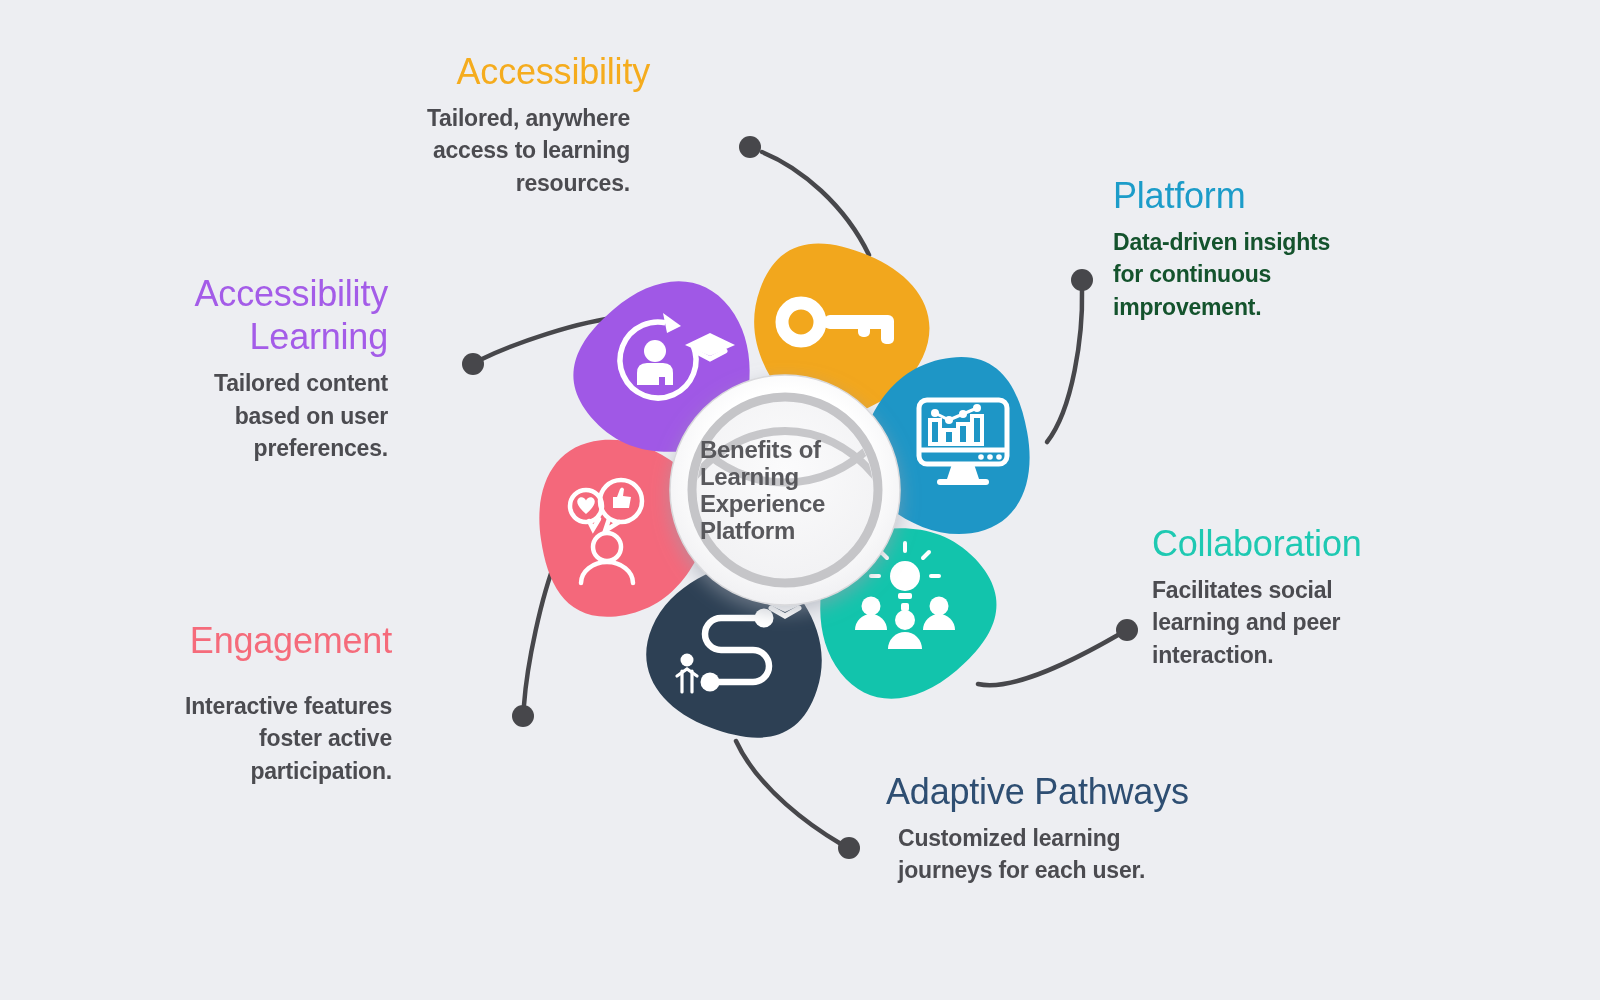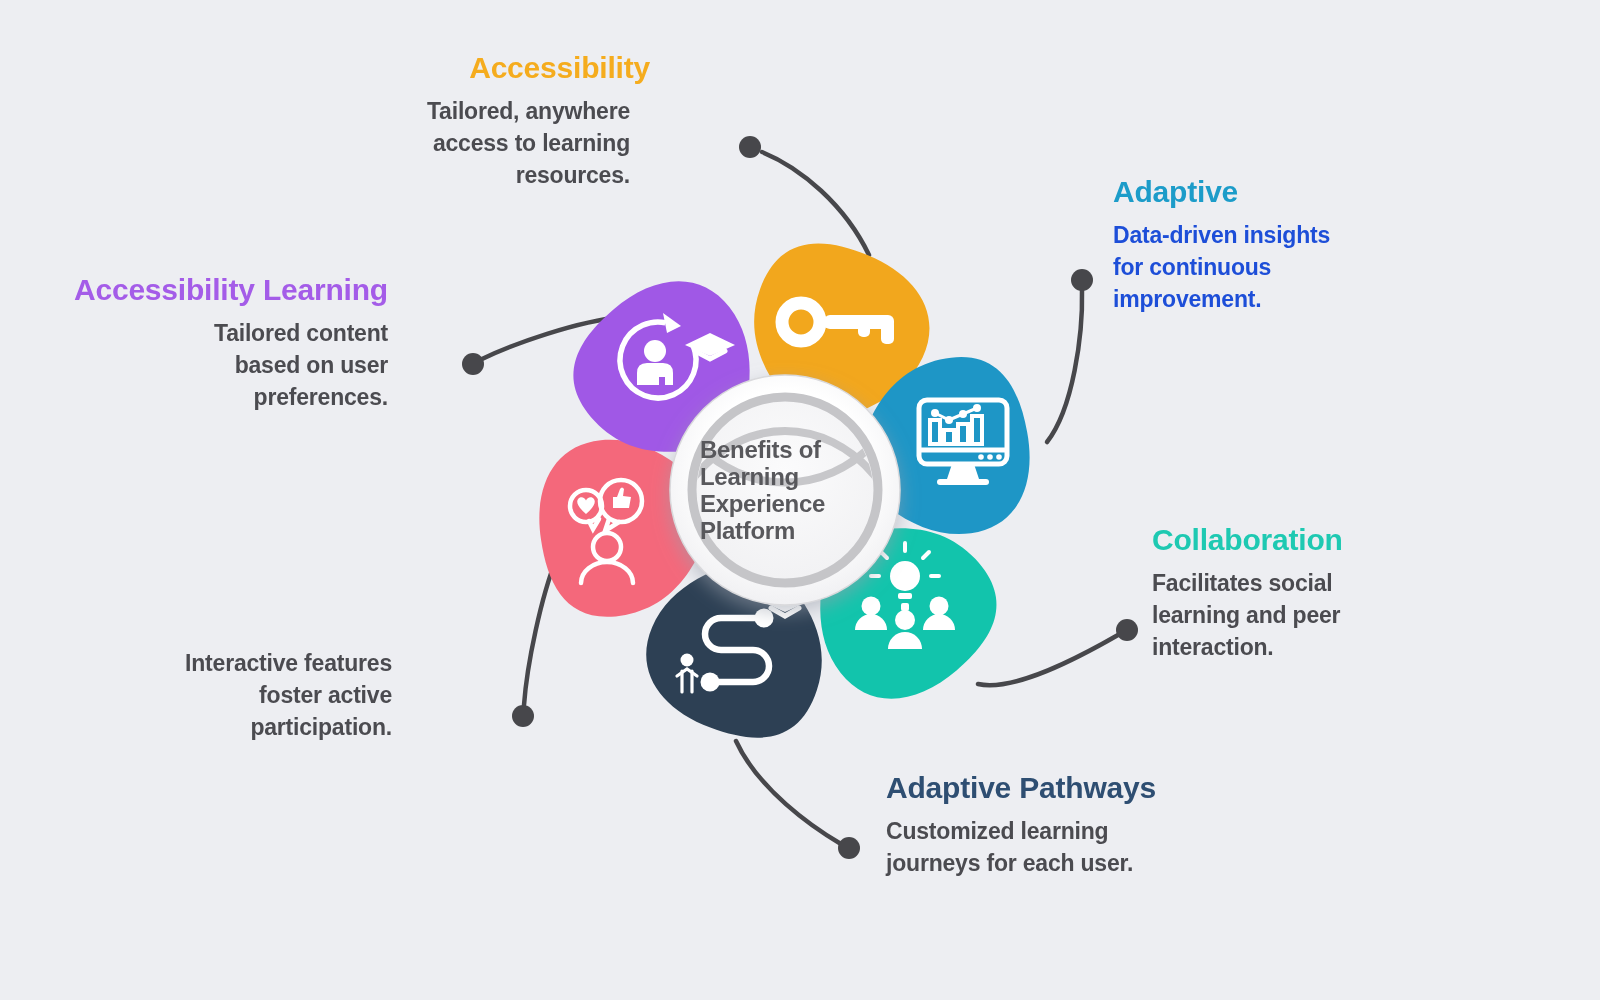"Accessibility" .item-title { font-size: 30px -> 36px; font-weight: 700 -> 400 }
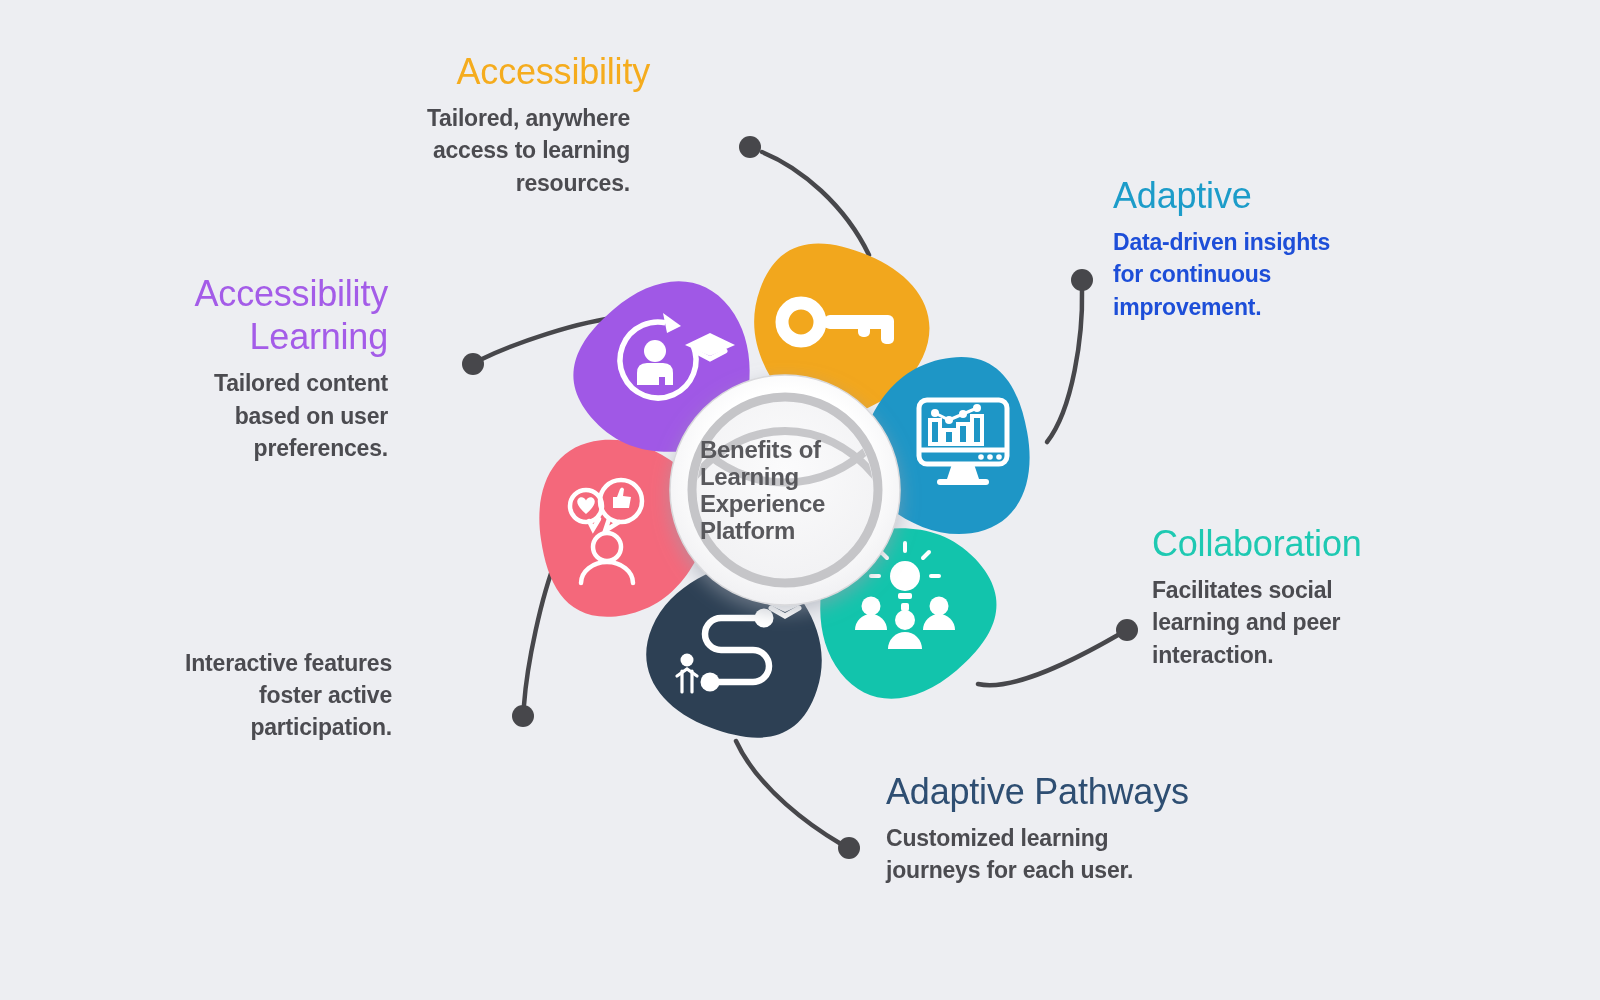"Adaptive" div.item-title { text: Adaptive -> Platform }
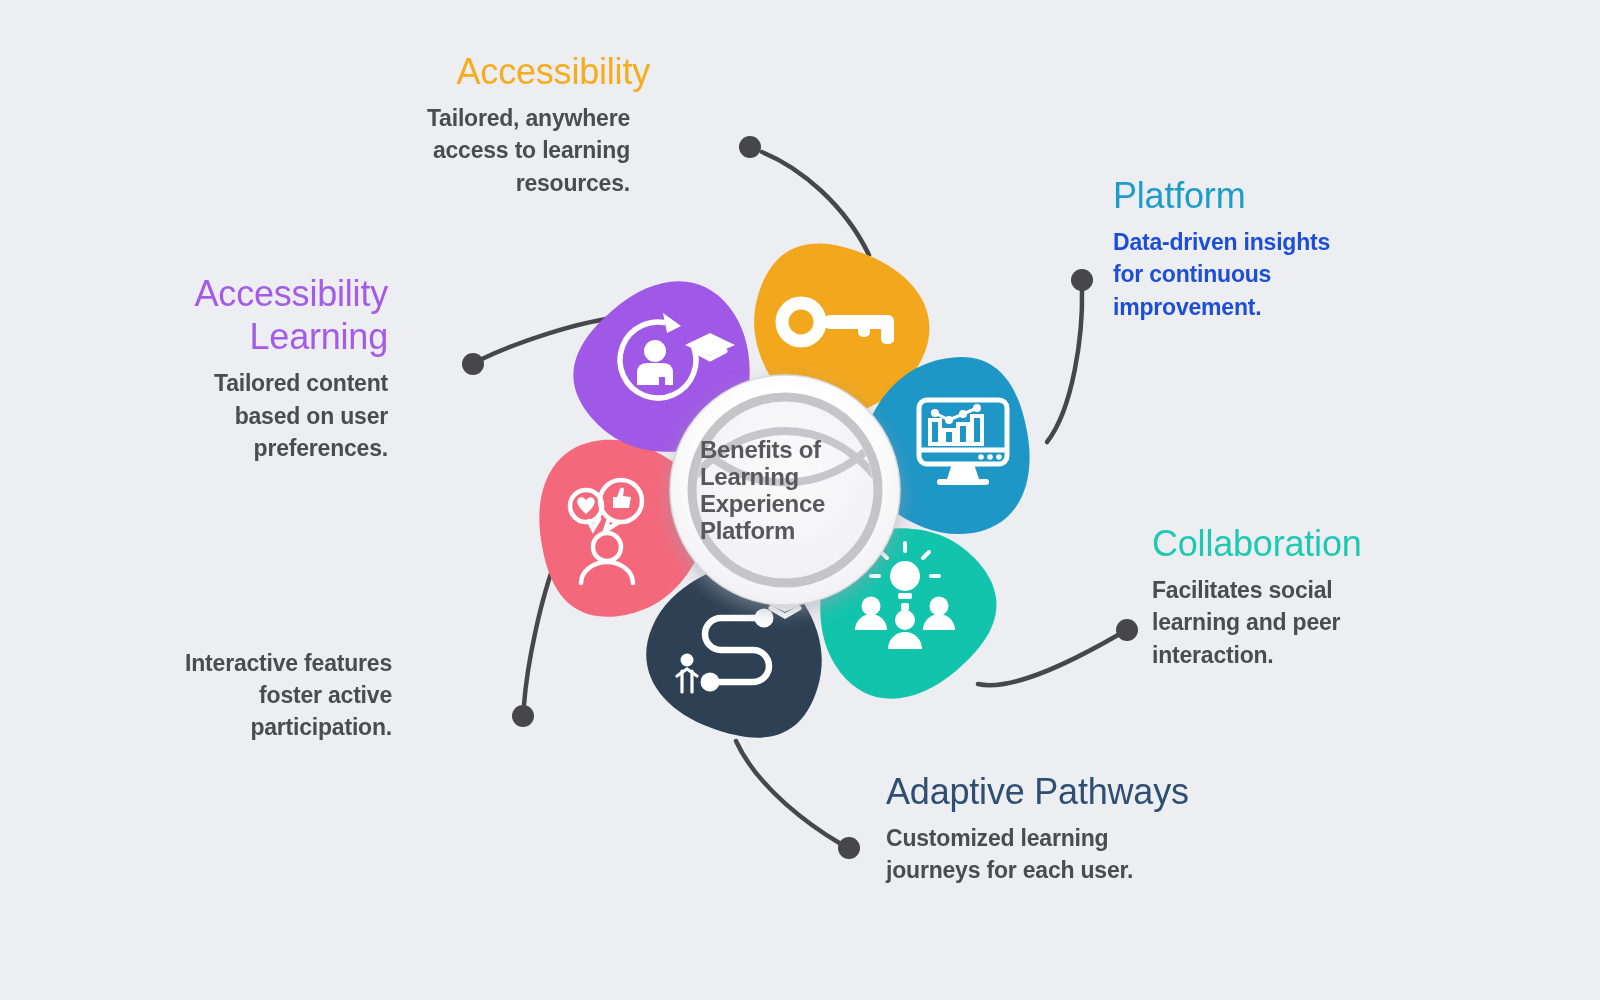"Data-driven insights for continuous" div.item-desc { color: #1d4ed8 -> #14532d }
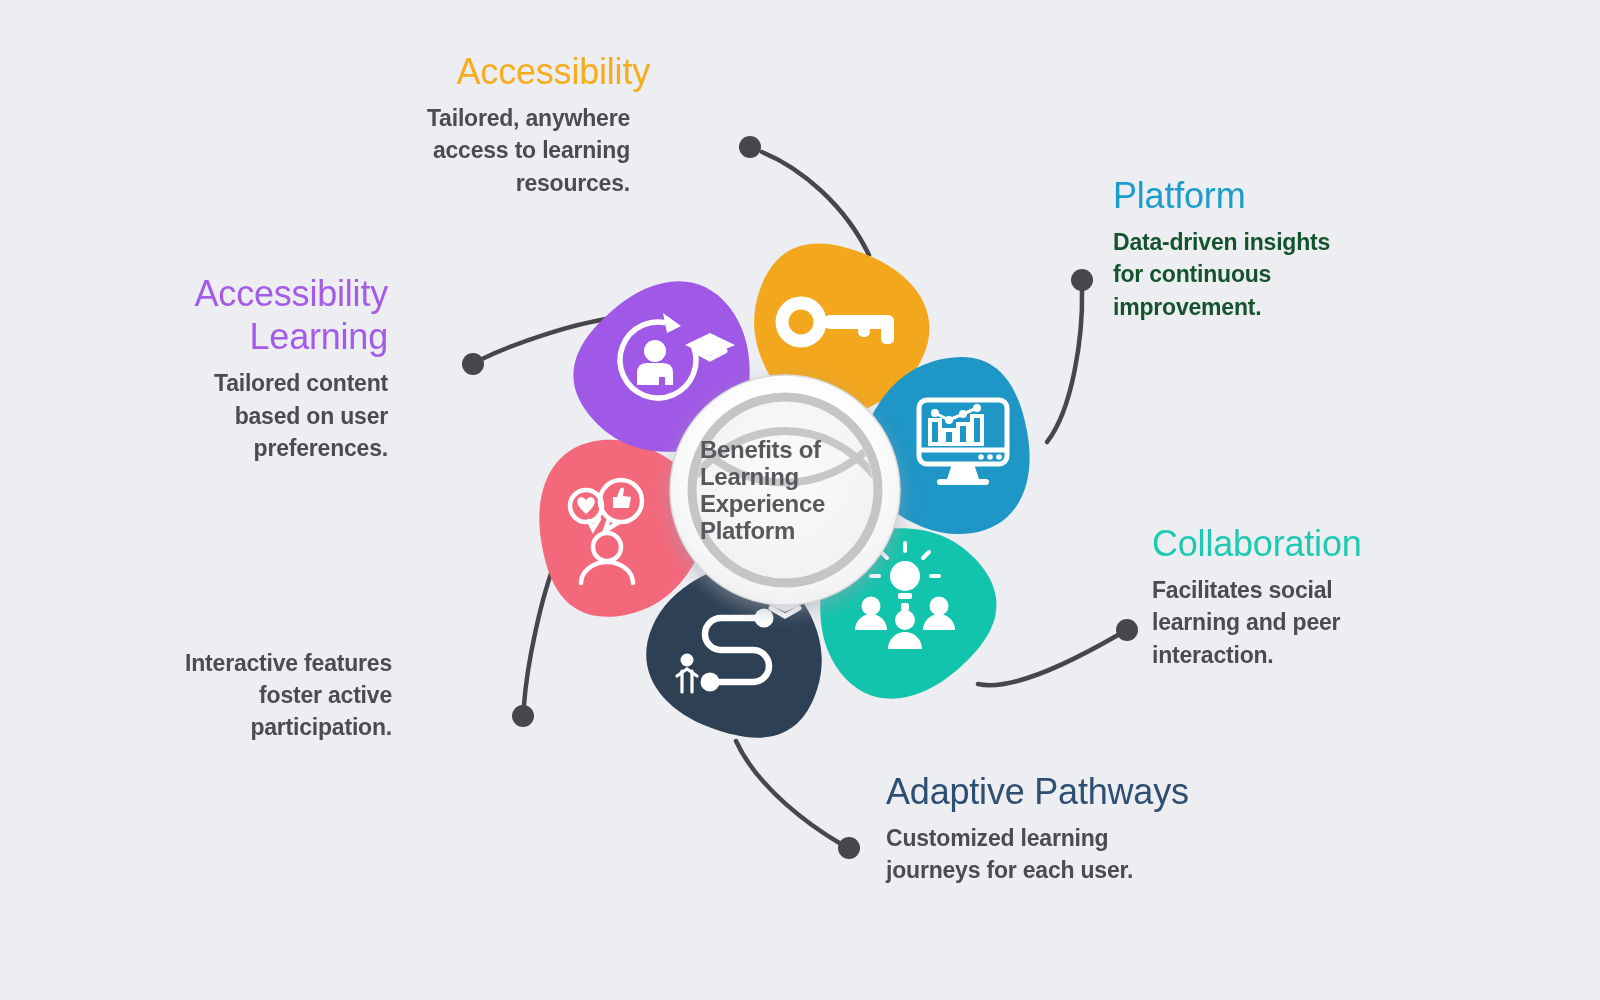"Engagement" div.item-title { html: none -> <div>Engagement</div> }
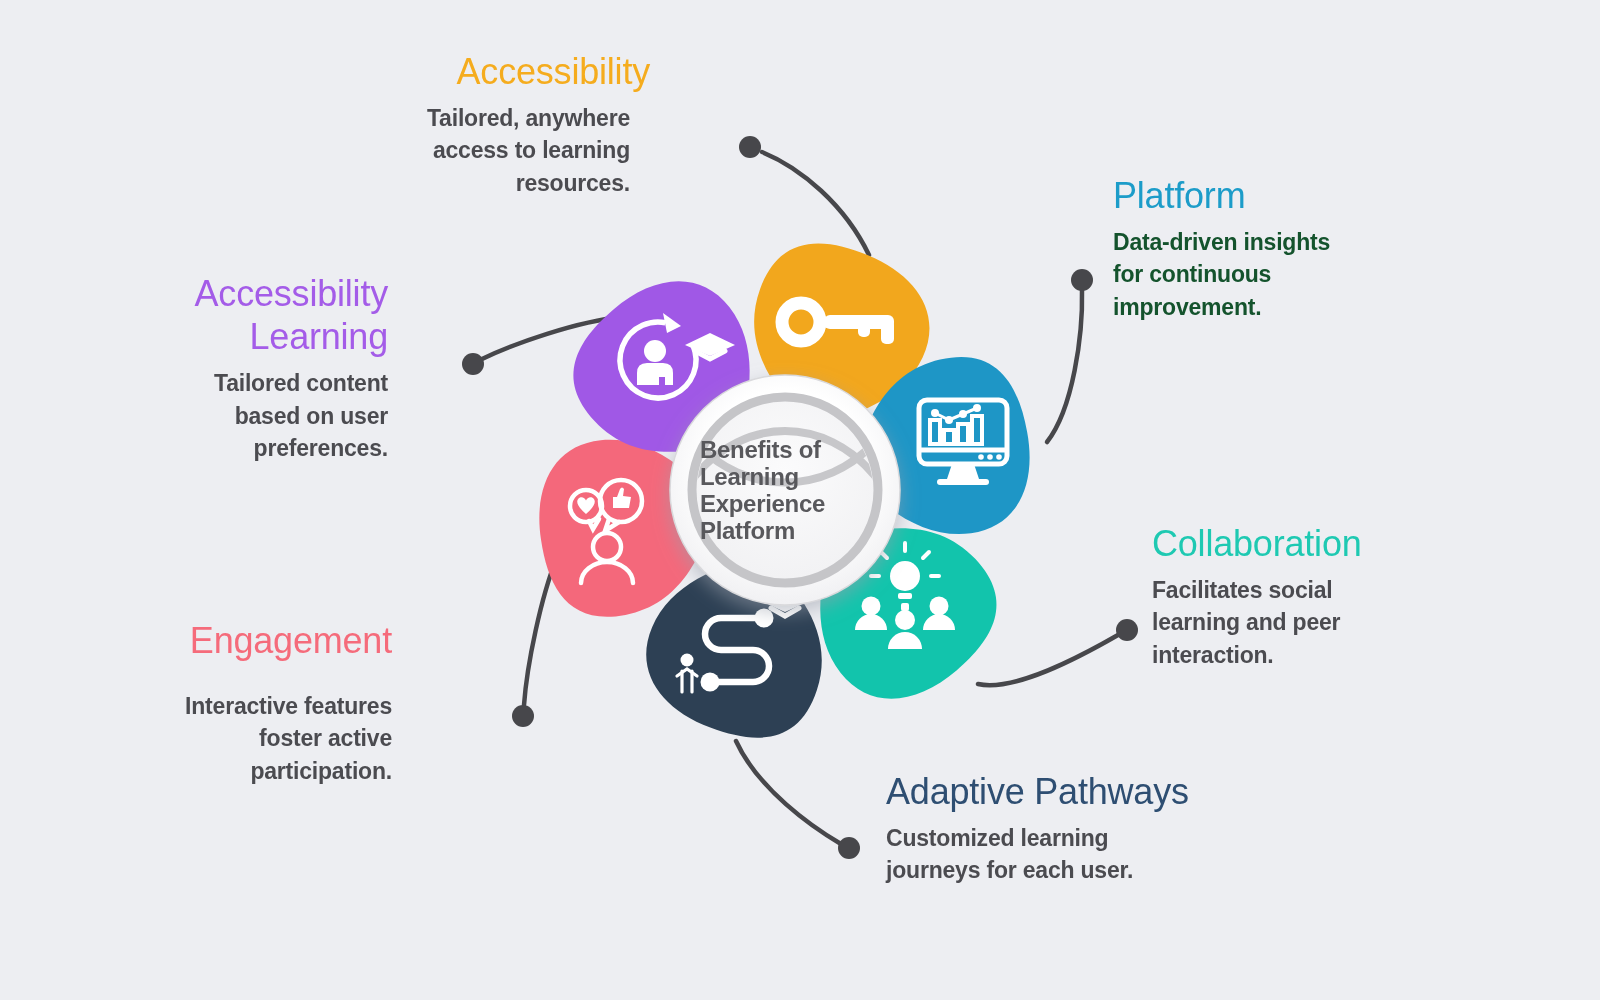"Customized learning journeys for each" div.item-desc { margin-left: none -> 12px }
